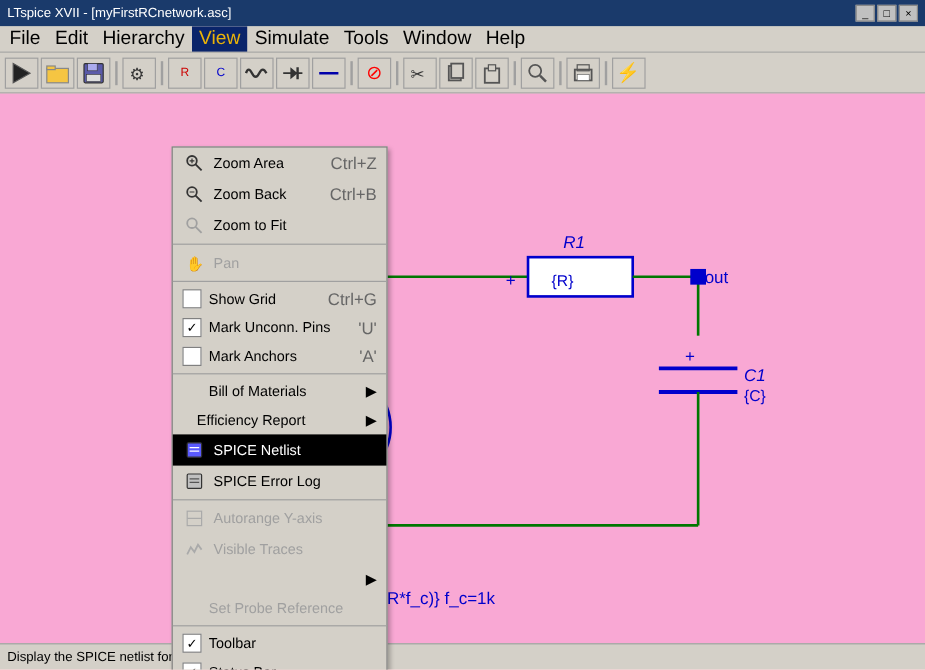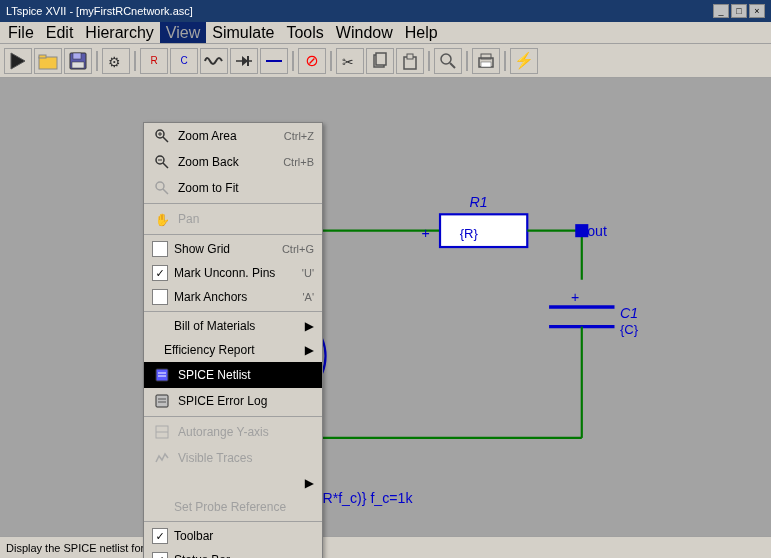"View" .menu-item.active { color: #a3a3a3 -> #eab308 }
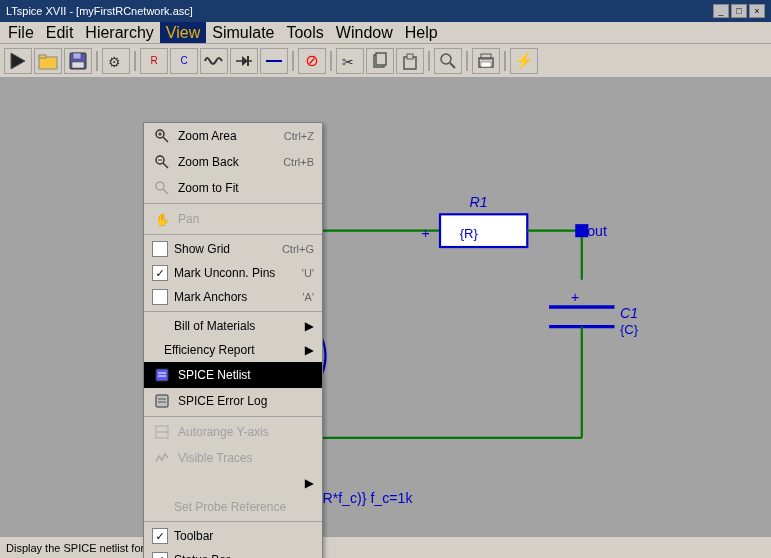"Ctrl+Z" .dropdown-item-shortcut { font-size: 11px -> 14px }
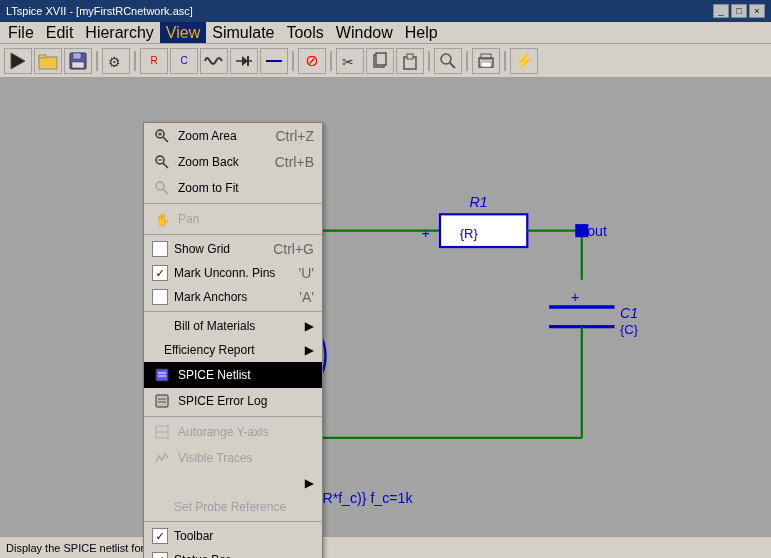"R1" .schematic-area { background: #a3a3a3 -> #f9a8d4 }
